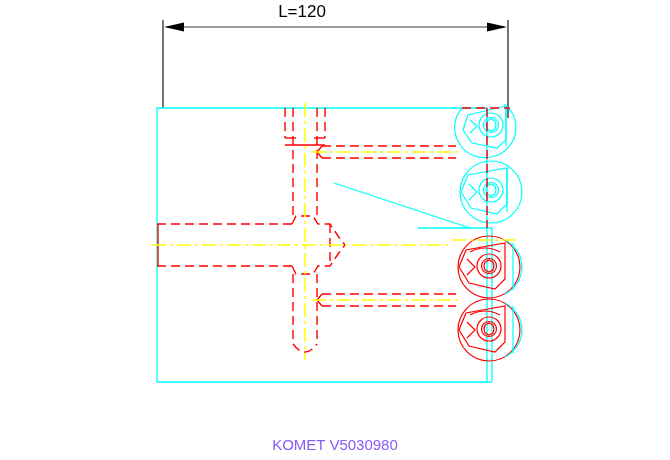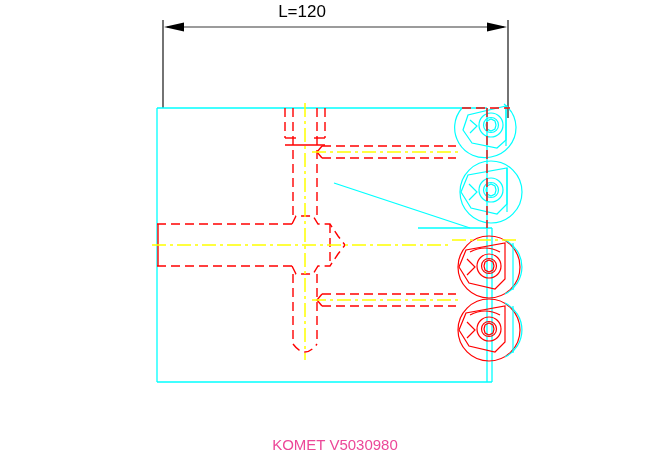"KOMET V5030980" #part-label { color: #ec4899 -> #8b5cf6 }
